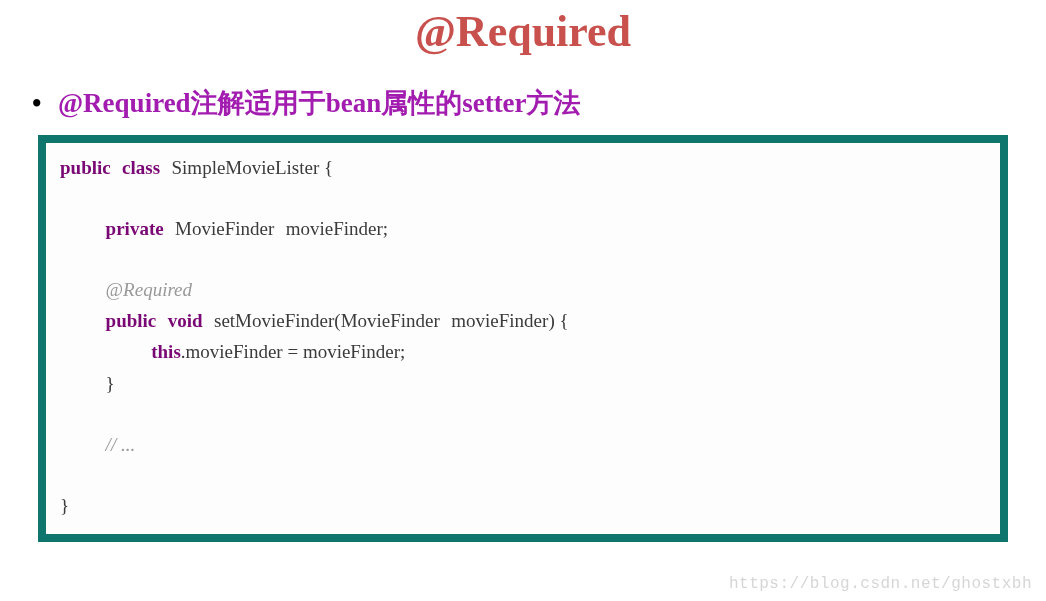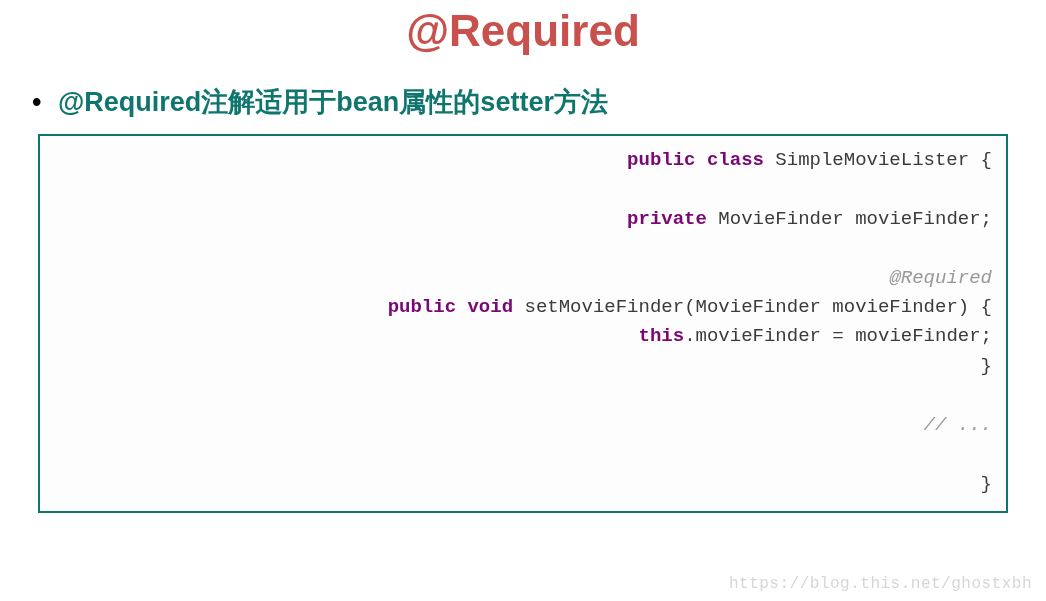"@Required" * { font-family: none -> Liberation Serif, serif }
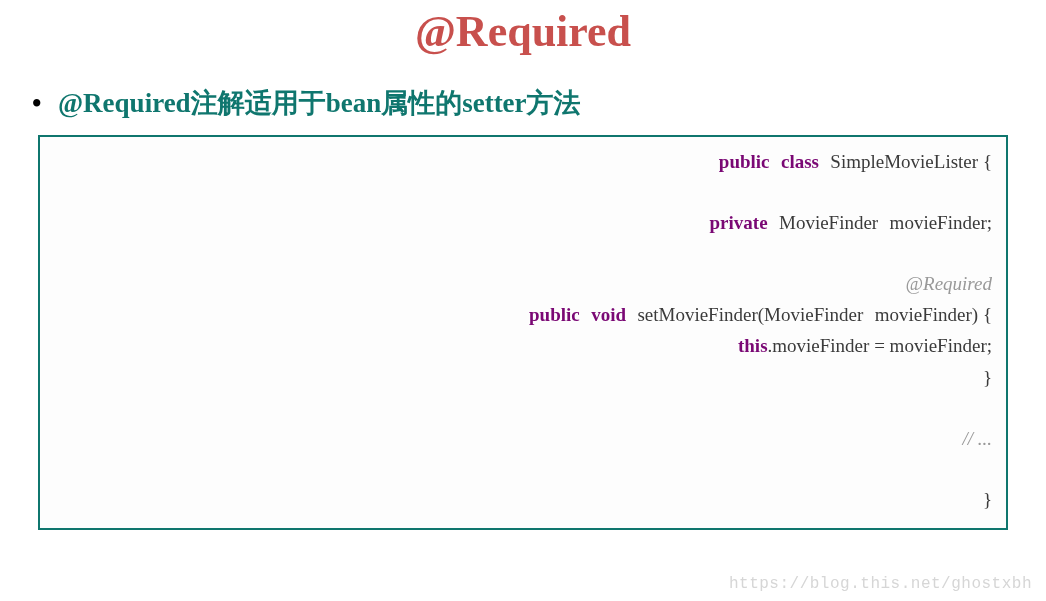"@Required注解适用于bean属性的setter方法" .bullets li { color: #0f766e -> #a21caf }
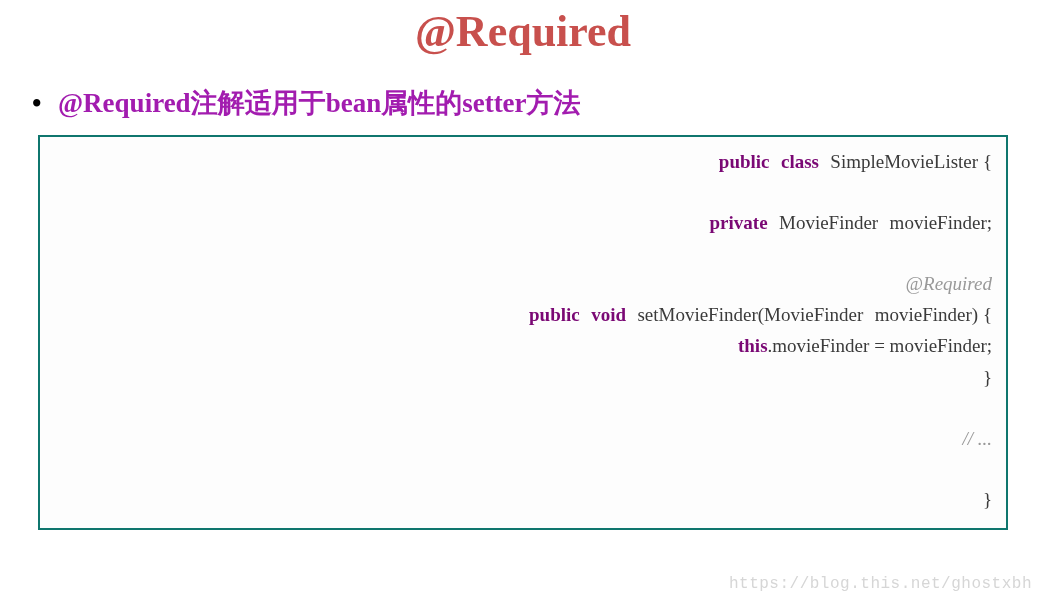"public class SimpleMovieLister { private" .code-frame { border: 2px solid #0f766e -> 8px solid #0f766e; text-align: right -> none }
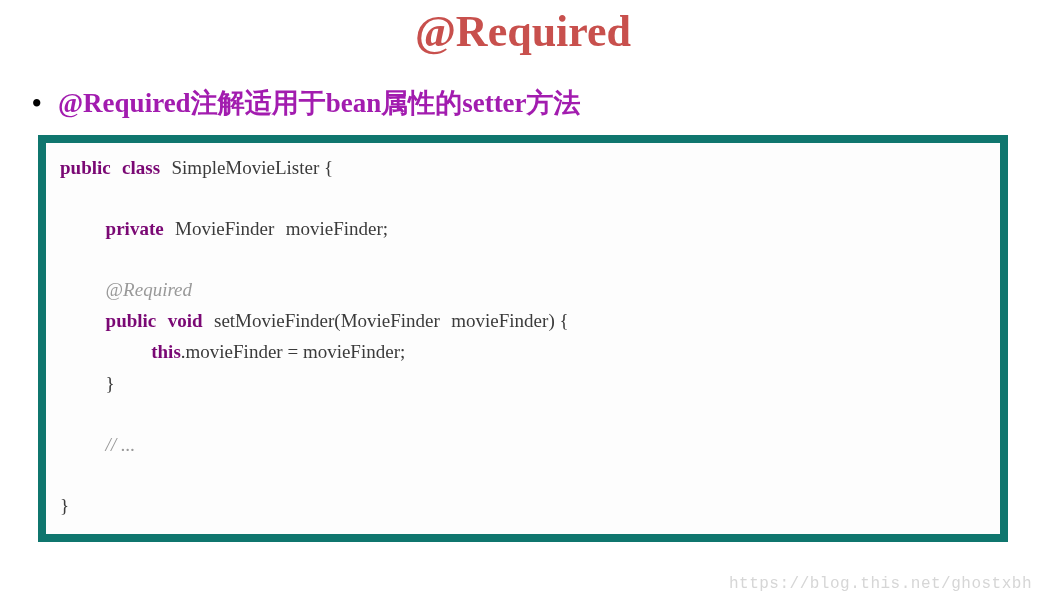"https://blog.this.net/ghostxbh" div.watermark { text: https://blog.this.net/ghostxbh -> https://blog.csdn.net/ghostxbh }
